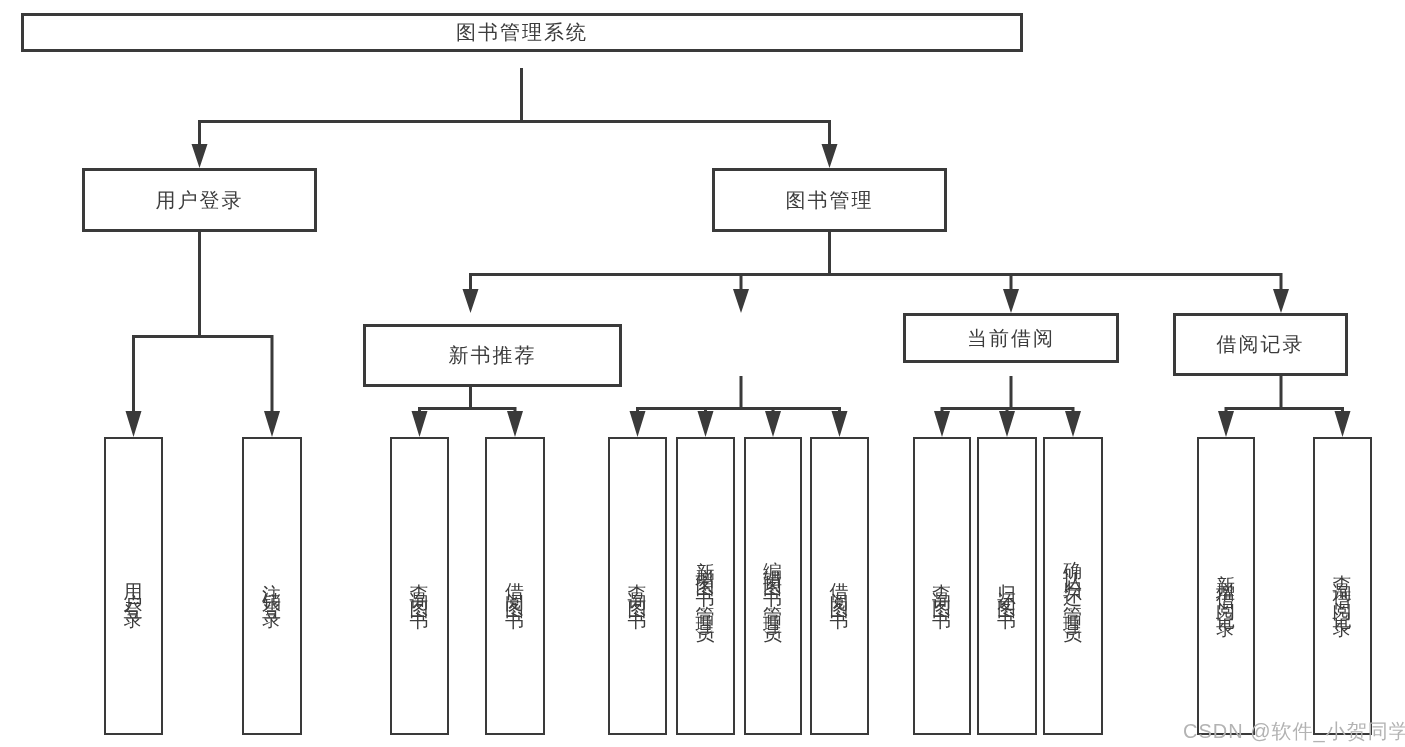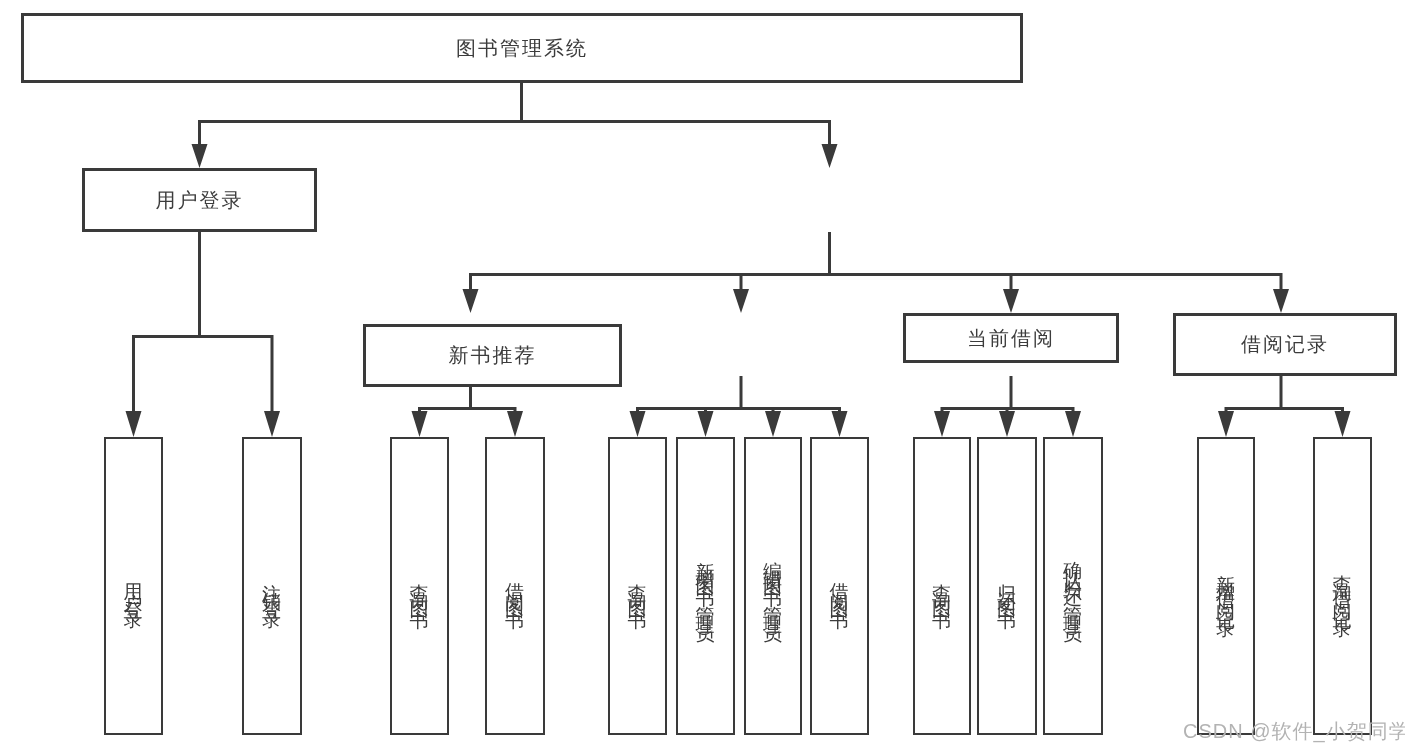"图书管理系统" .b-root { height: 70px -> 39px }
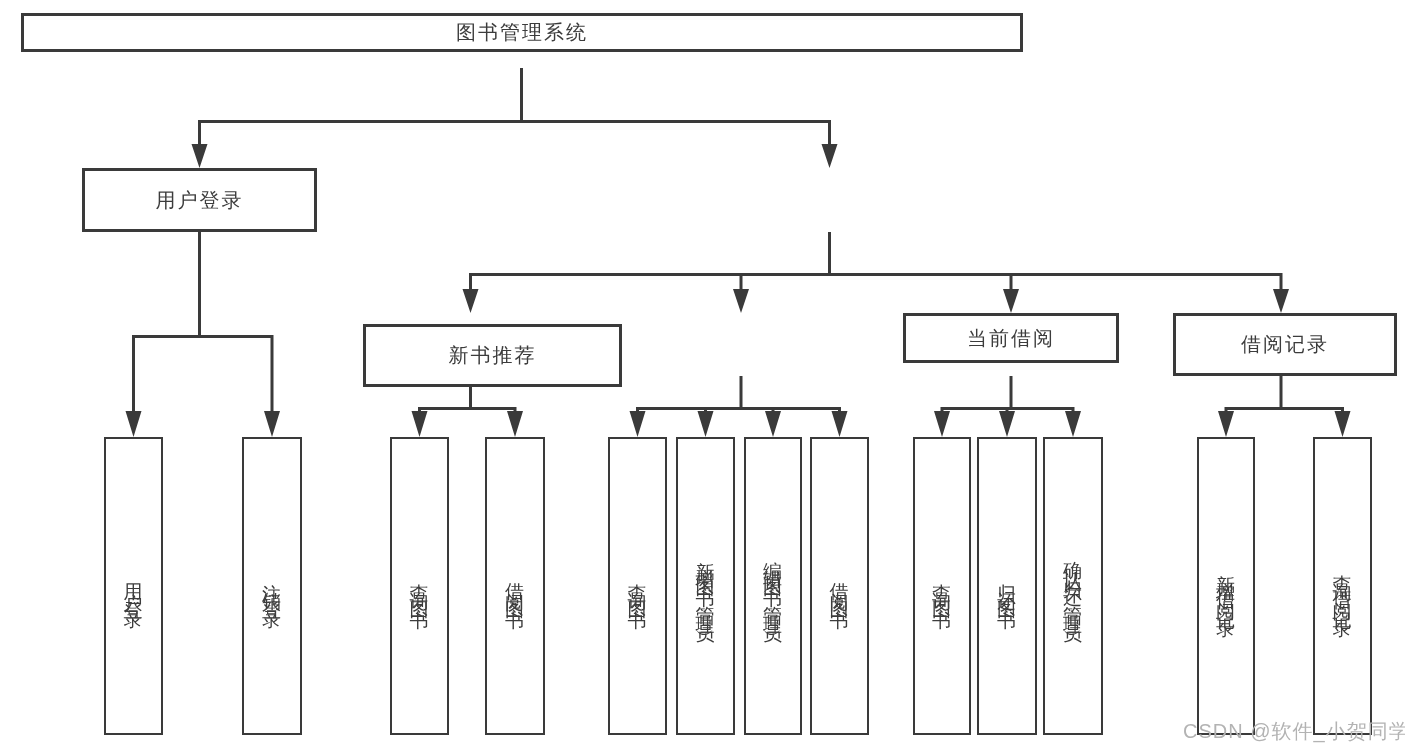"图书管理" div.box { html: none -> <div>图书管理</div> }
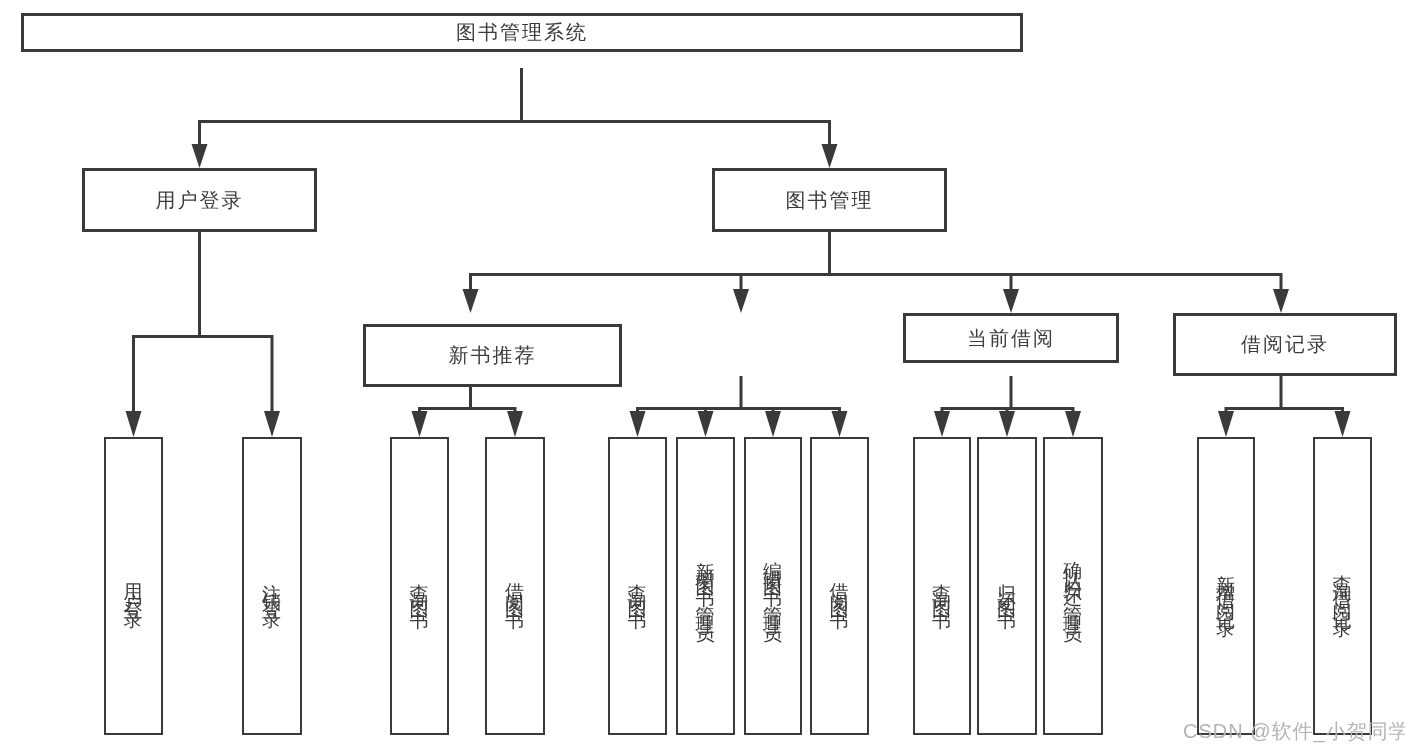"借阅记录" .b-br { width: 224px -> 175px }
